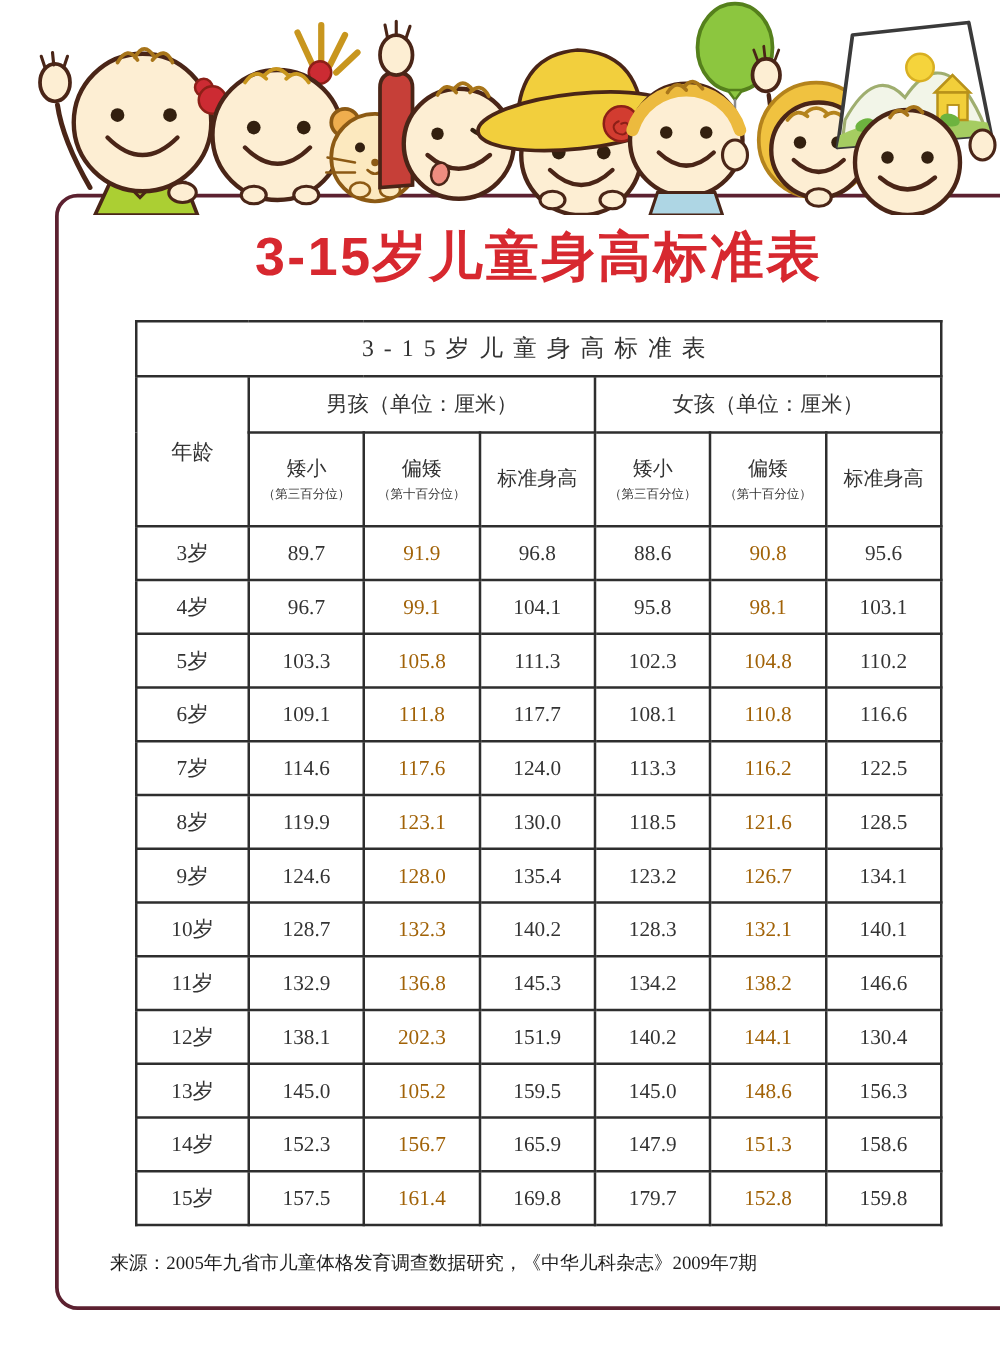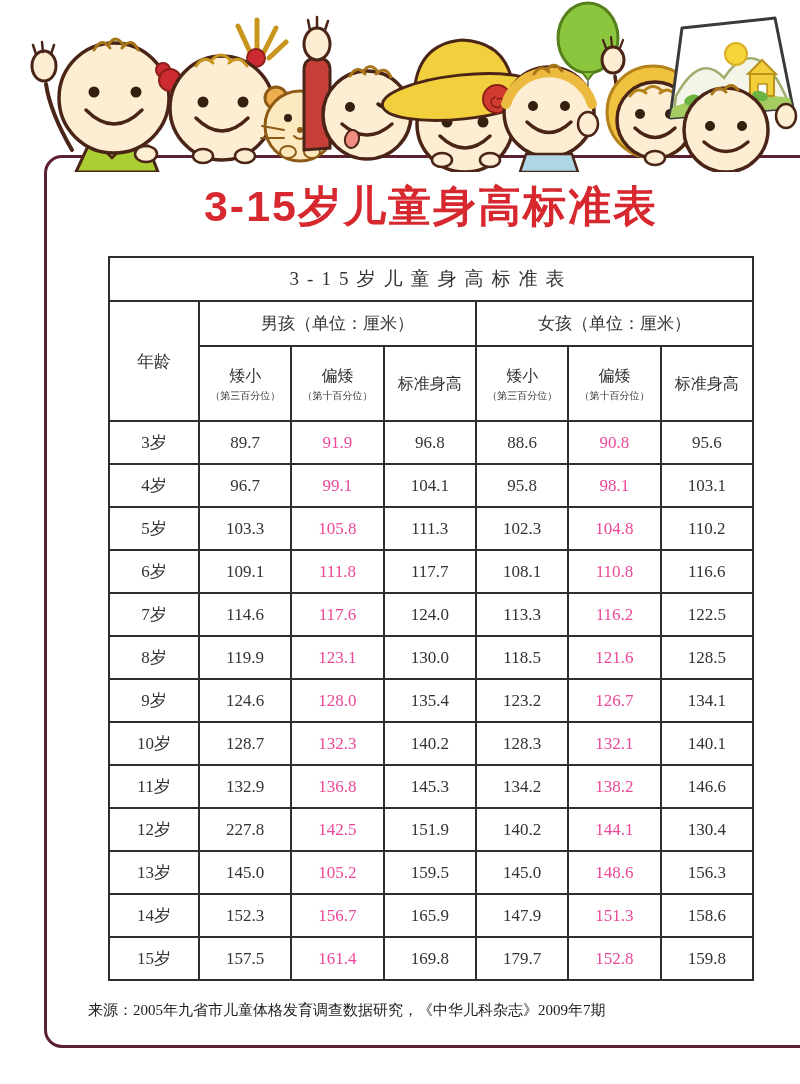"91.9" td.hl { color: #ec4899 -> #a16207 }
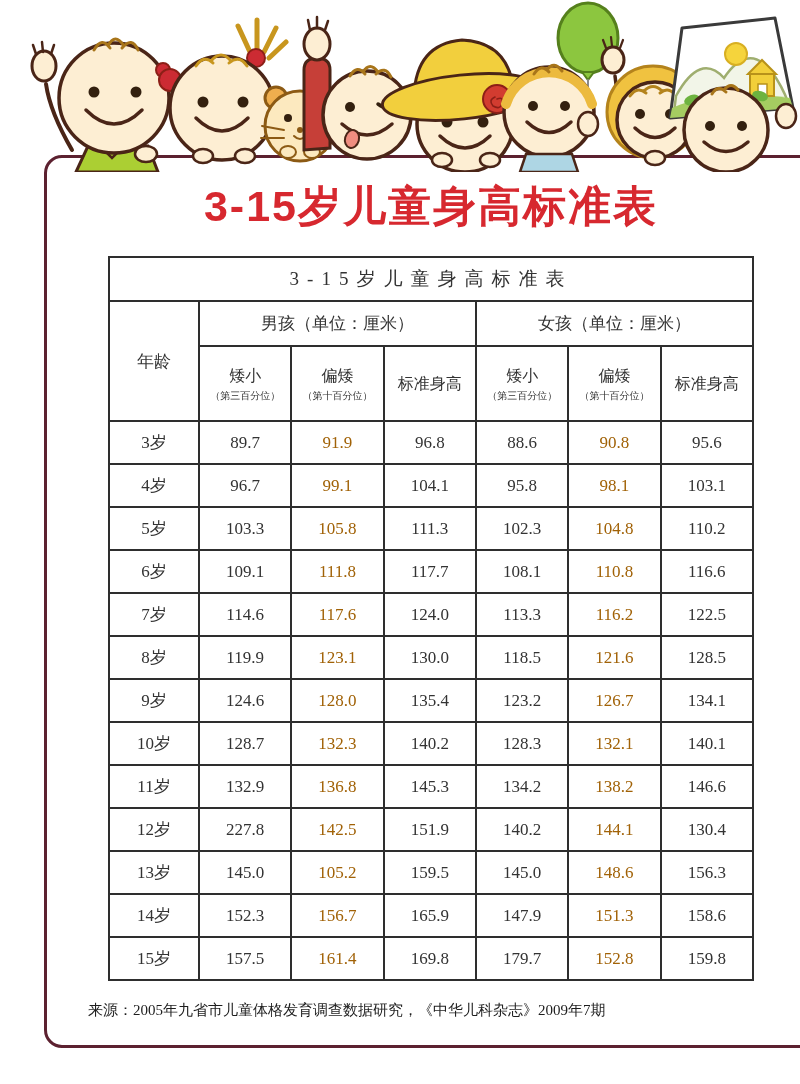"227.8" td { text: 227.8 -> 138.1 }
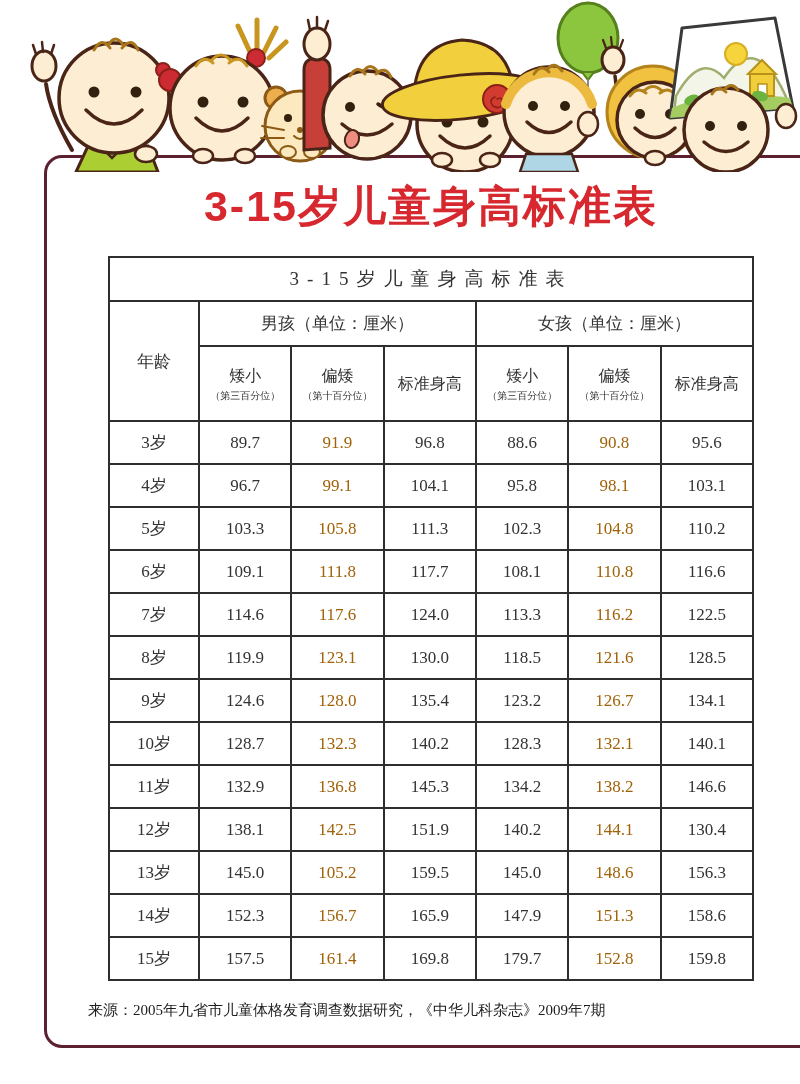"142.5" td.hl { text: 142.5 -> 202.3 }
